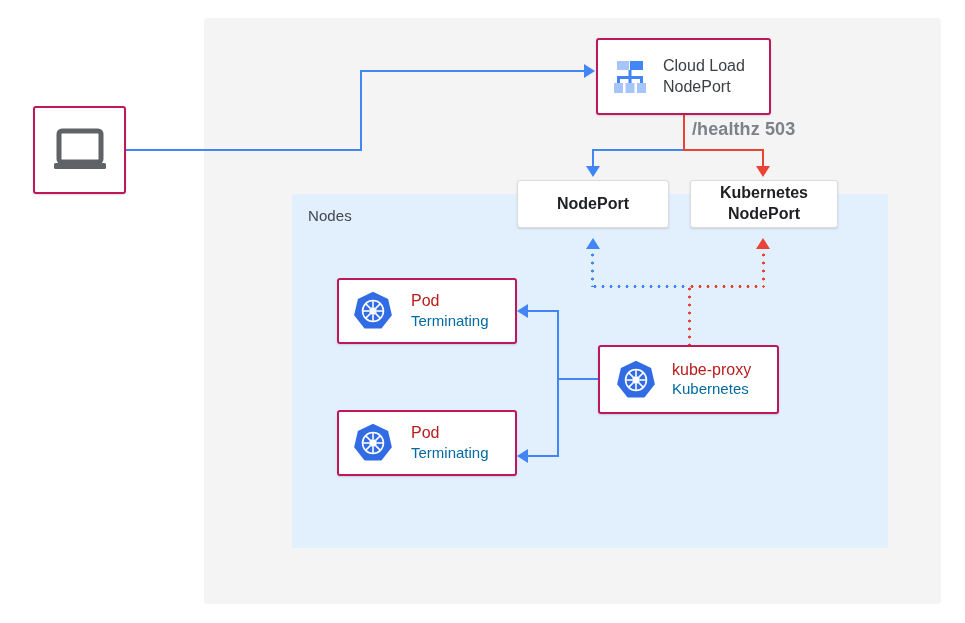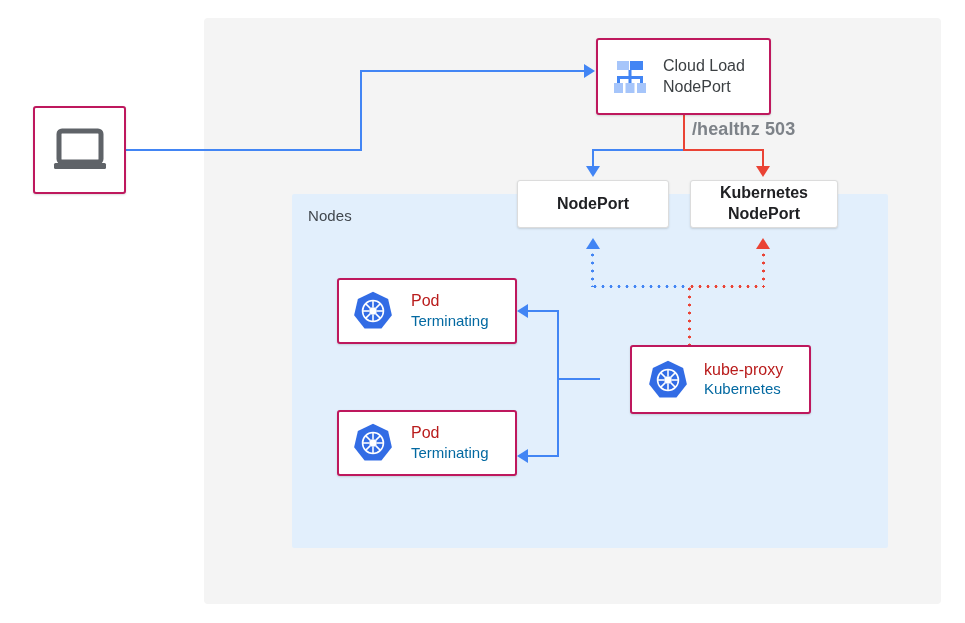"kube-proxy" .kubeproxy-box { margin-left: 32px -> none }
